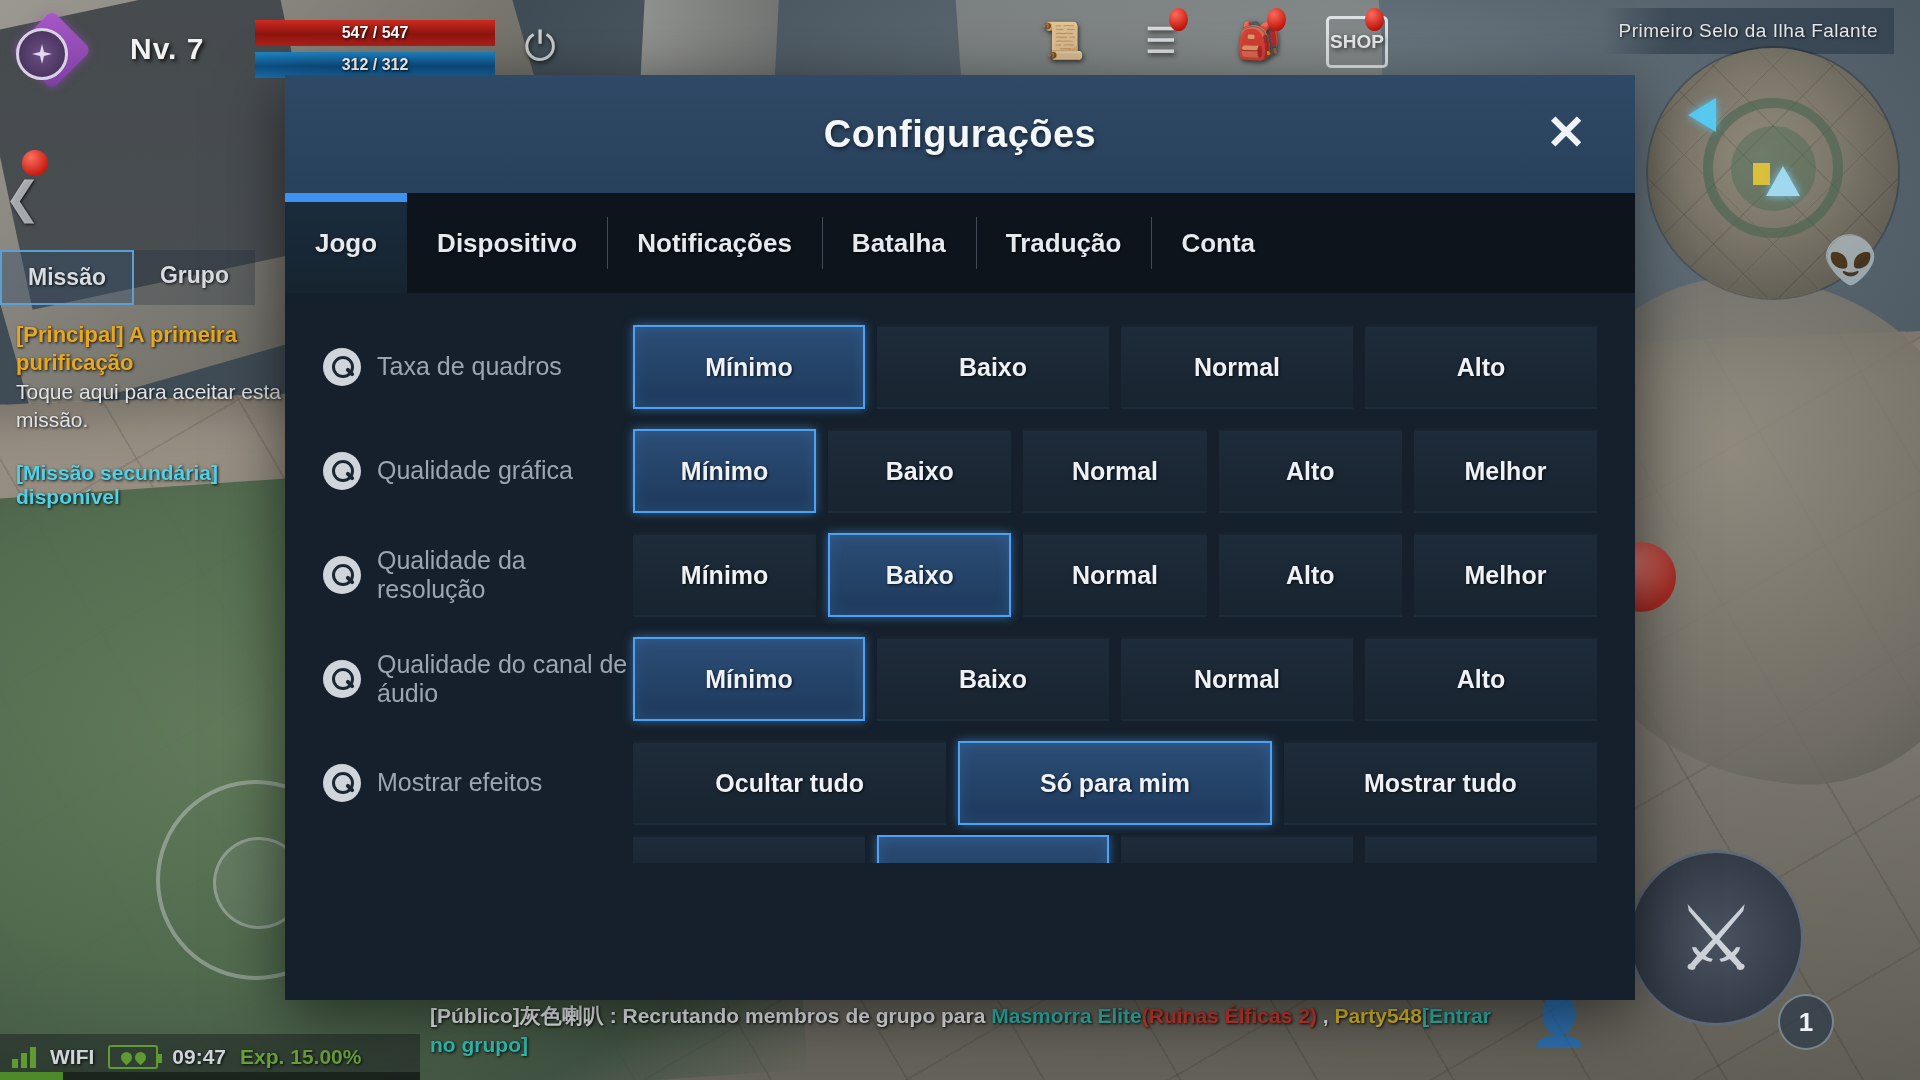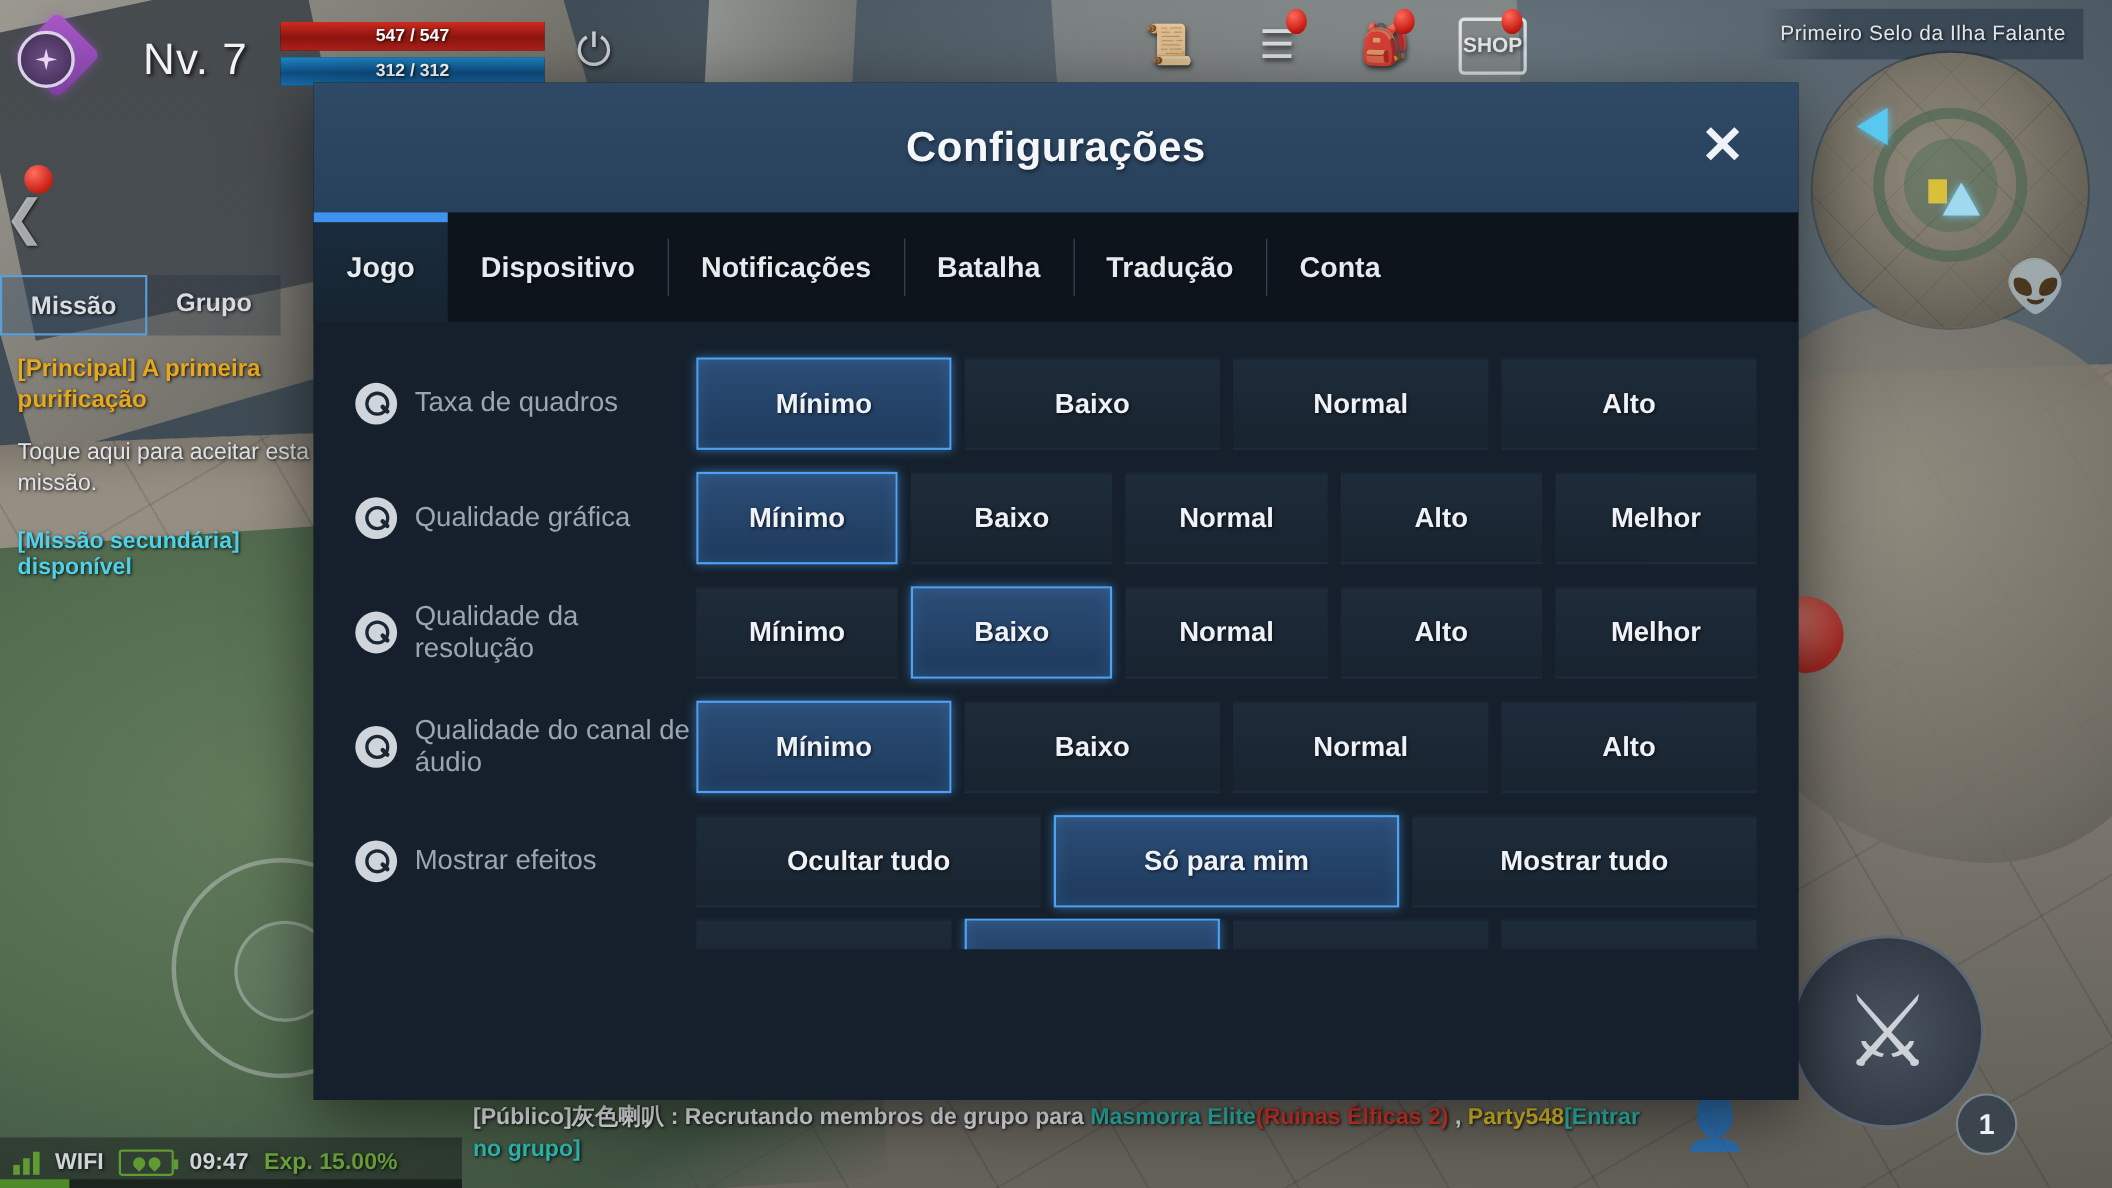"Nv. 7" .hud-level-text { font-size: 40px -> 30px; font-weight: normal -> bold }
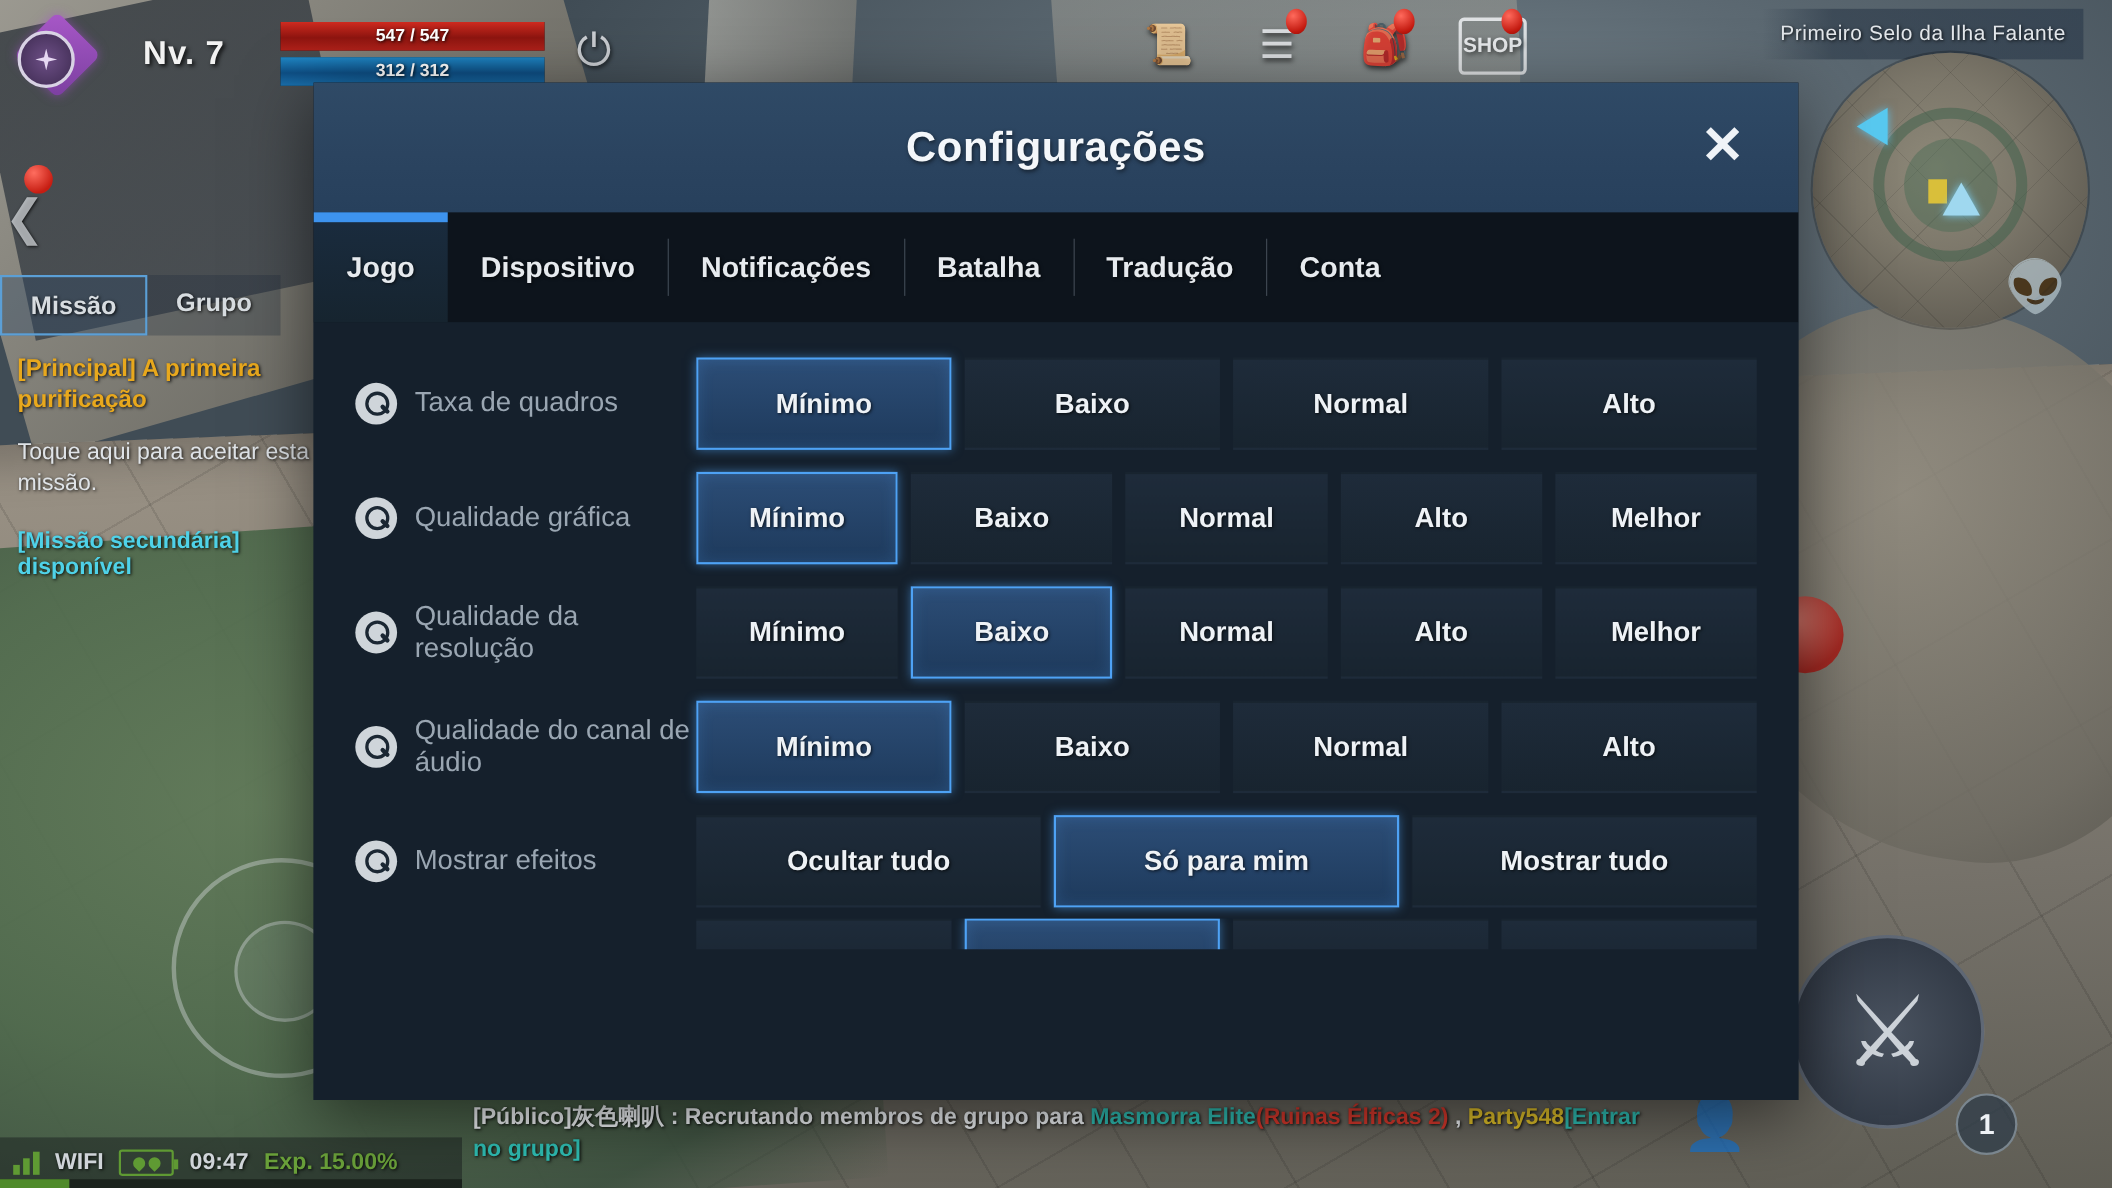"Toque aqui para aceitar esta" .q-desc { margin-top: 20px -> 1px }
